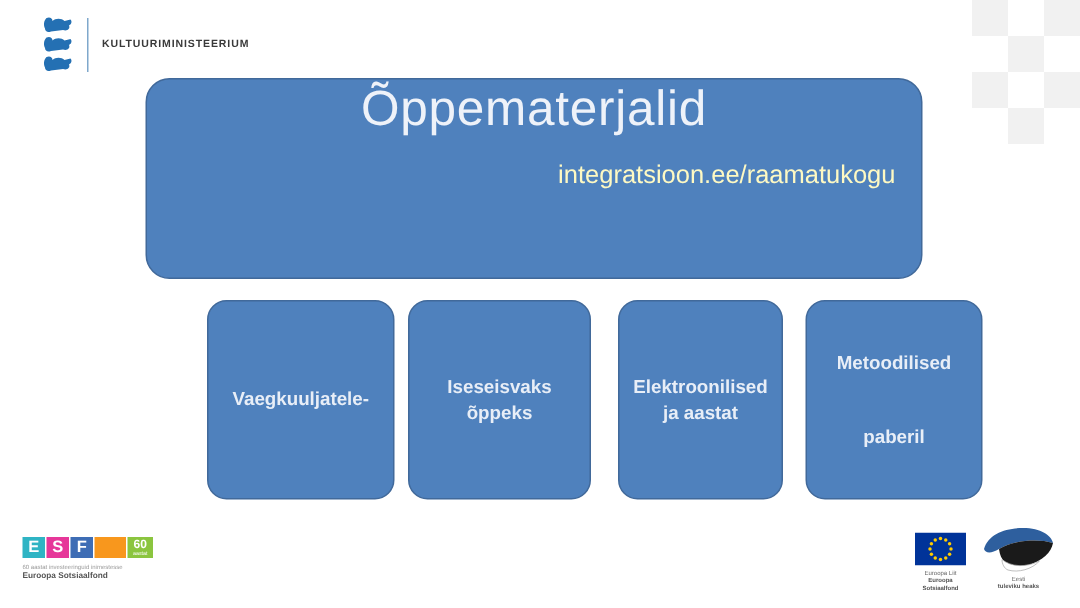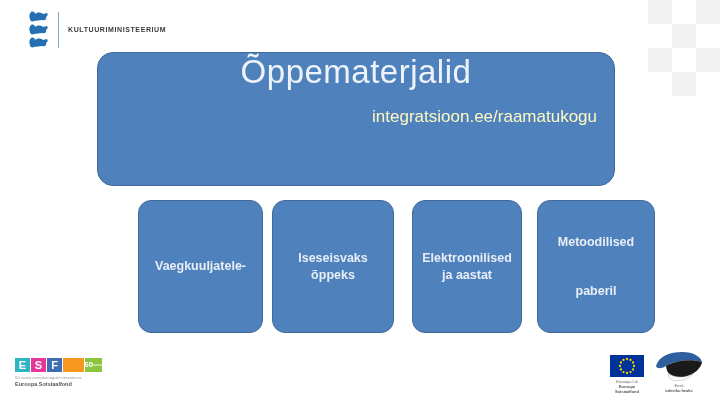"60" .esf-green { flex-direction: none -> column }
